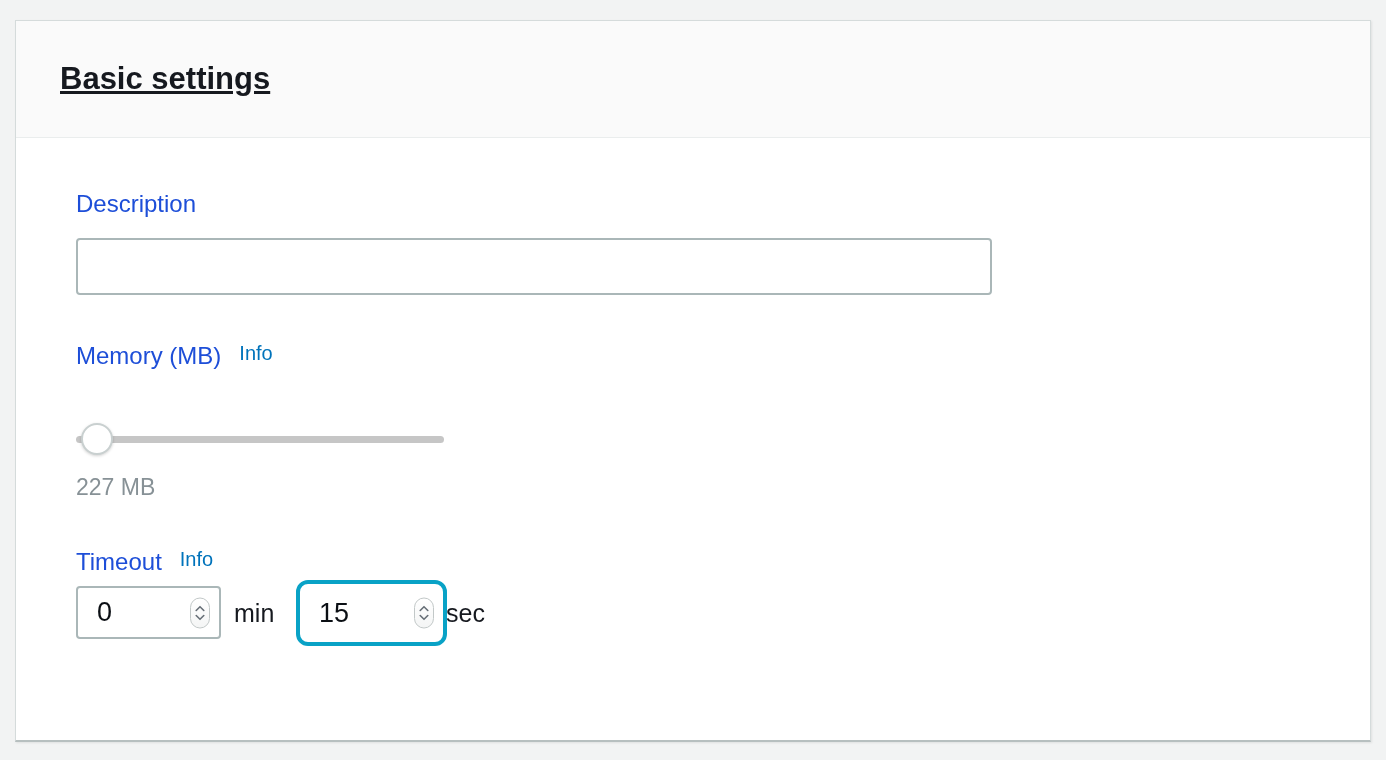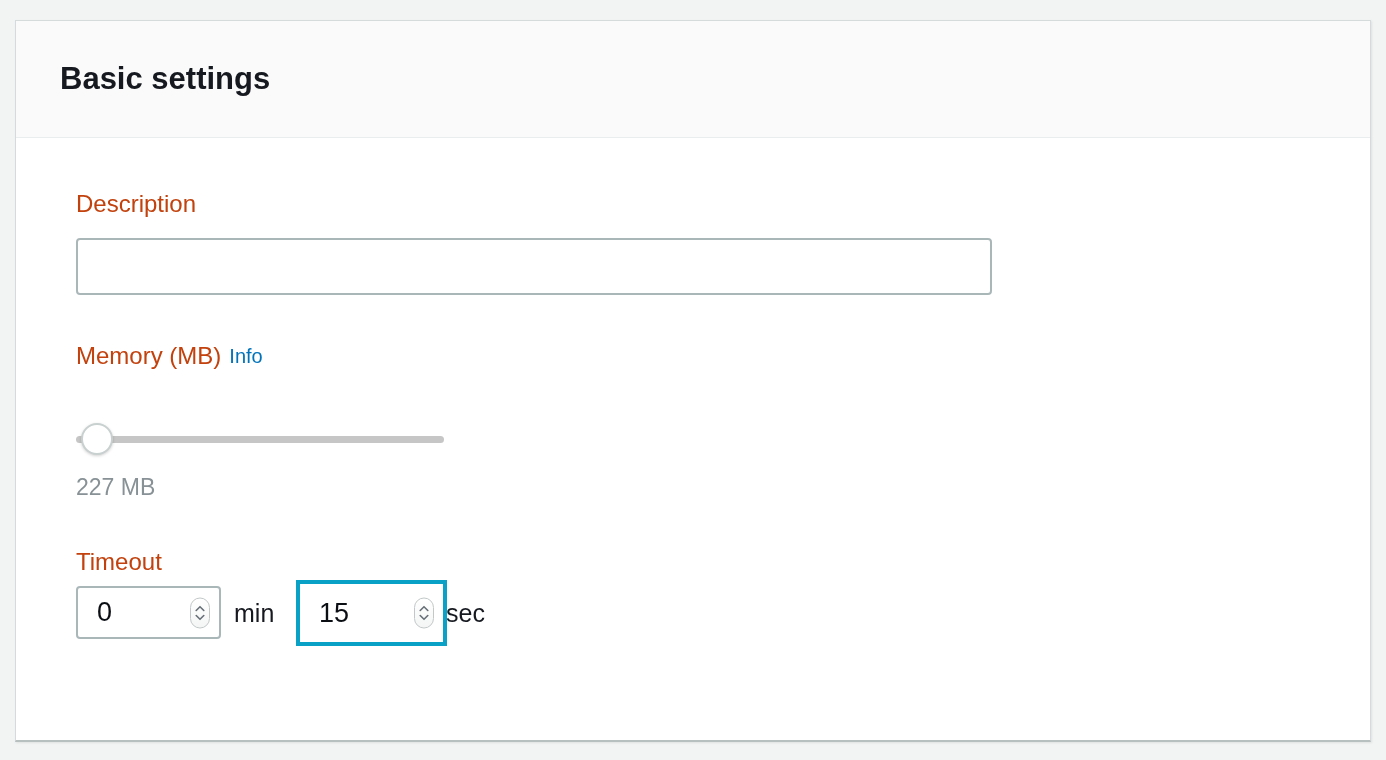"Basic settings" .panel { text-decoration: none -> underline }
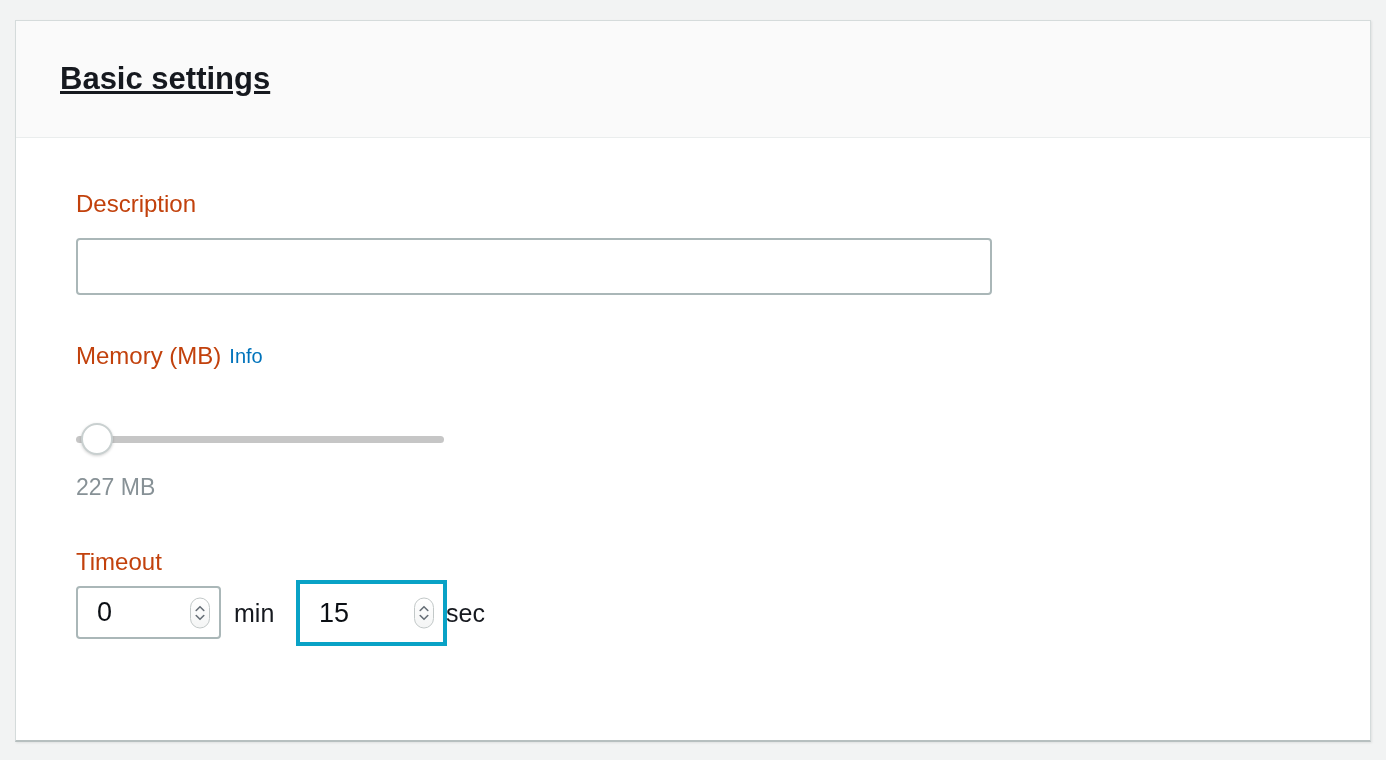"Description" .field-label { color: #c2410c -> #1d4ed8 }
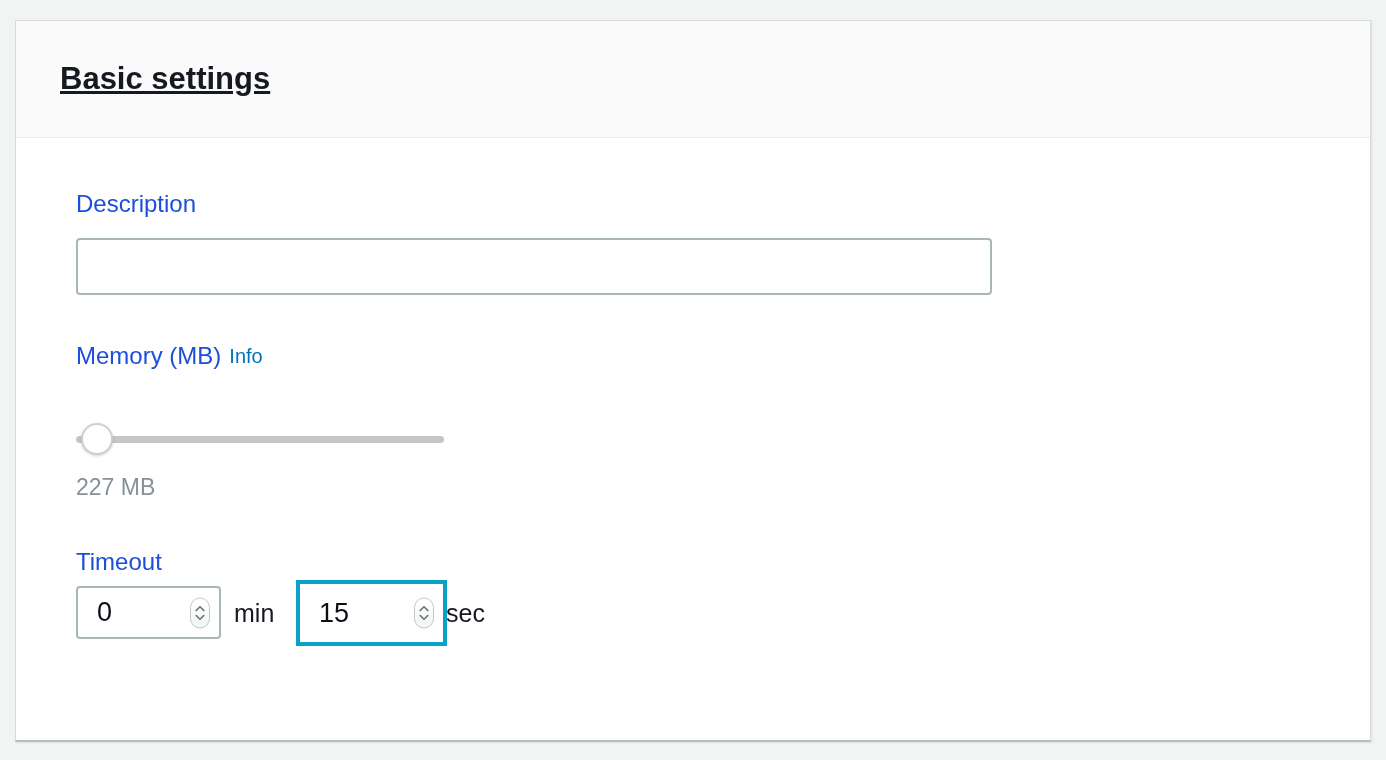"Memory (MB)" .label-row { align-items: center -> flex-start; gap: 8px -> 18px }
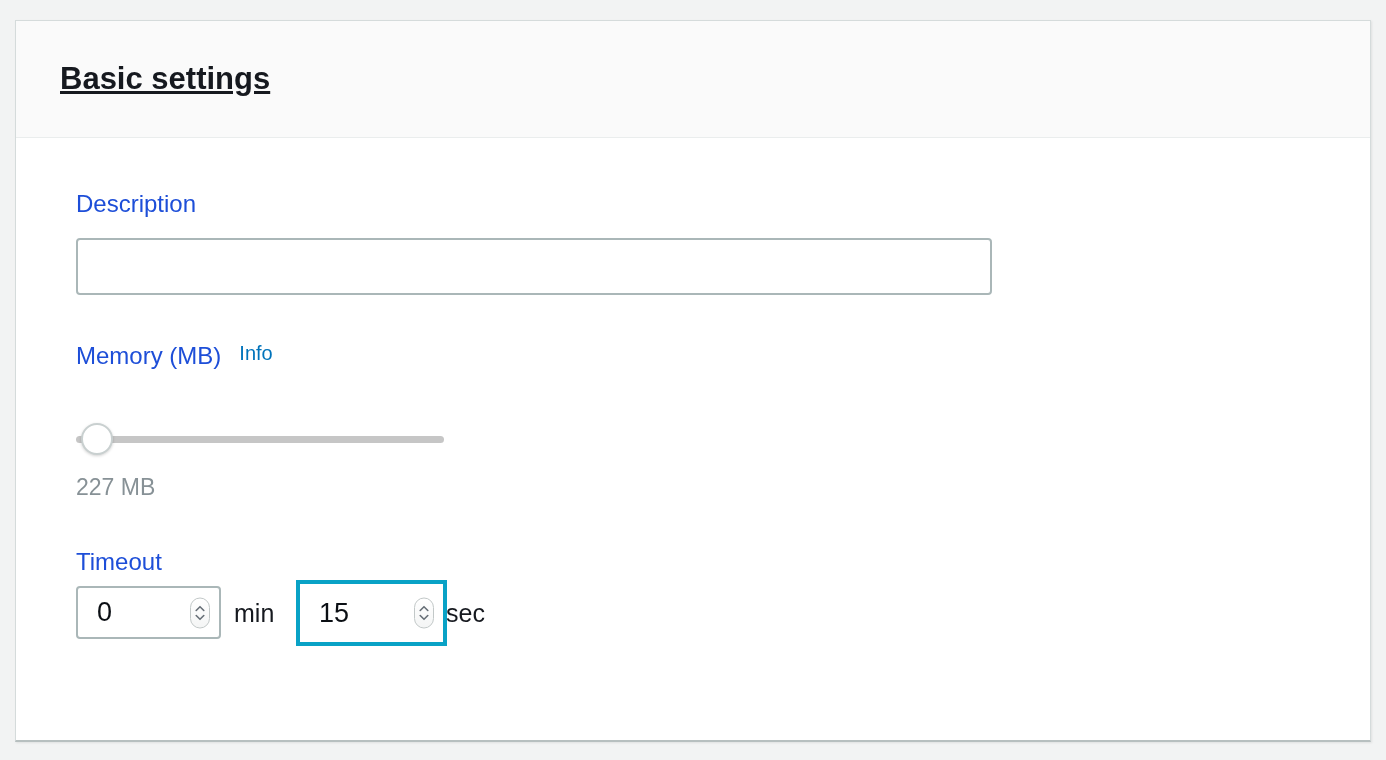"Timeout" .timeout-label-row { flex-direction: column -> none }
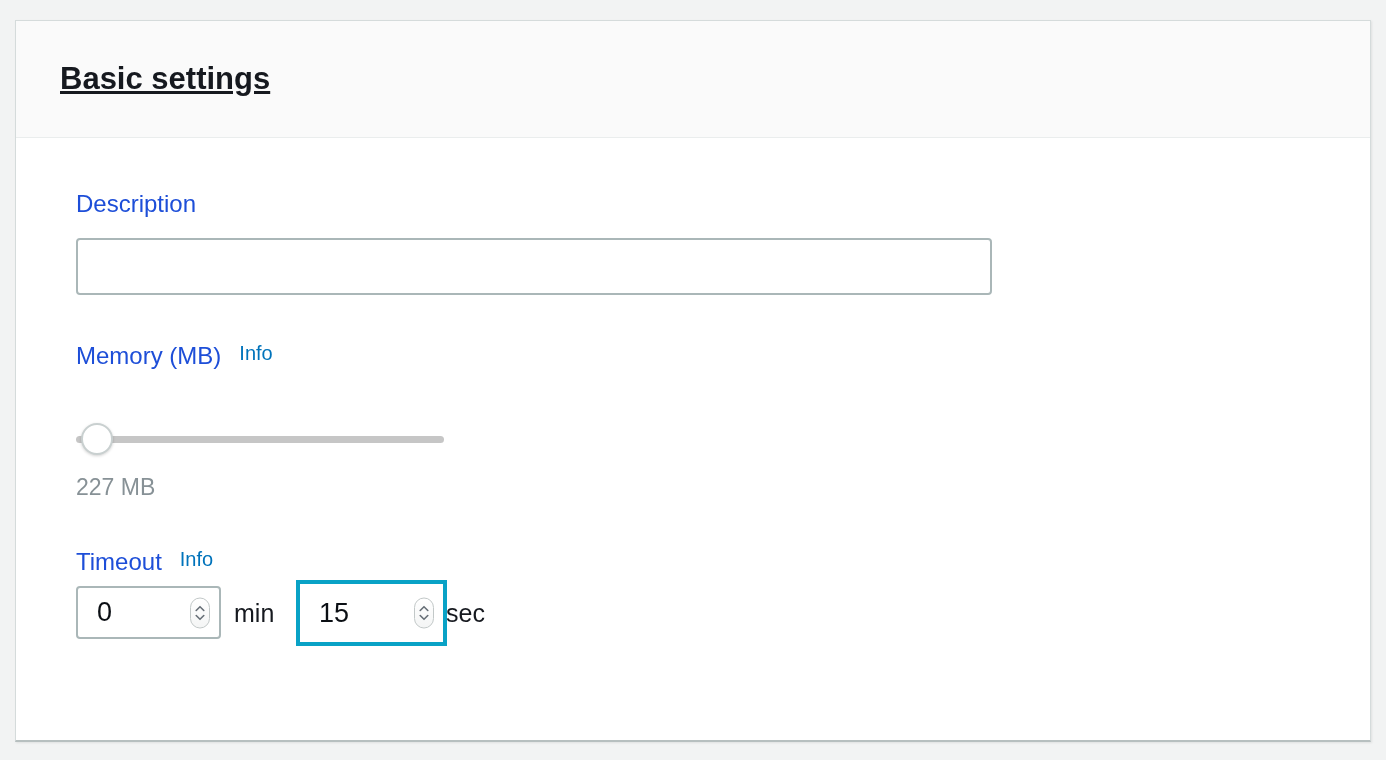"15" .num-wrapper.focused { border-radius: 0 -> 12px }
